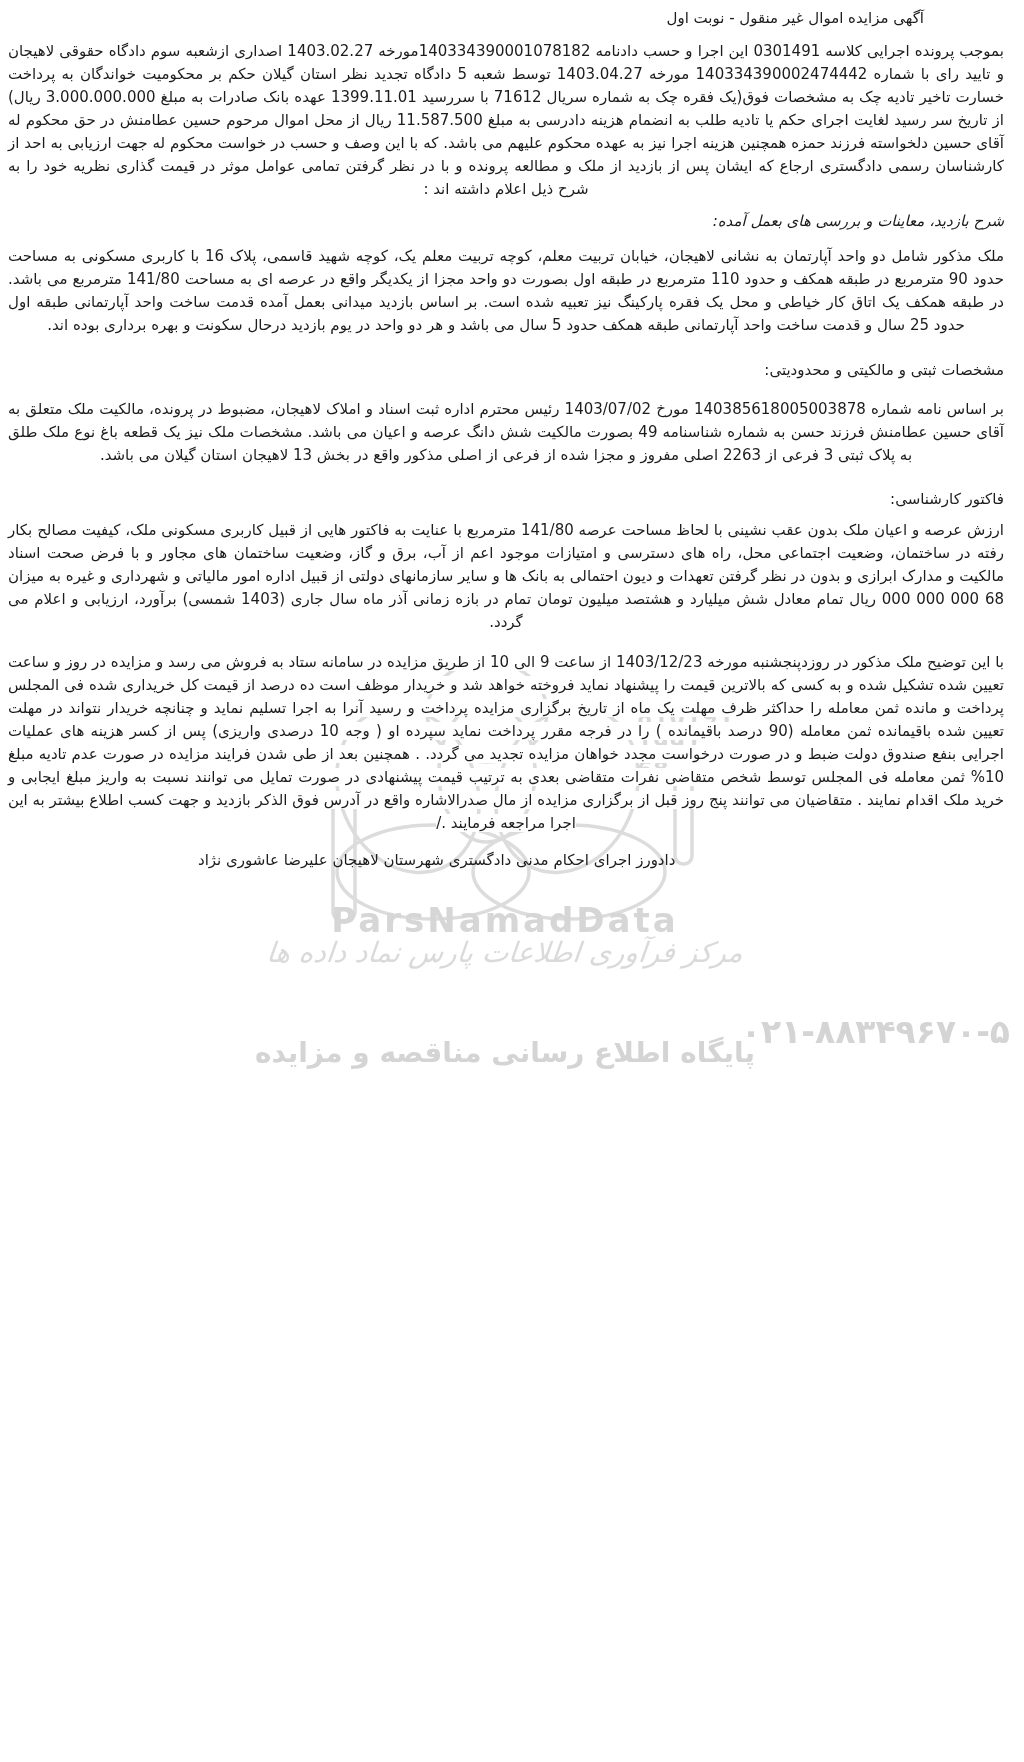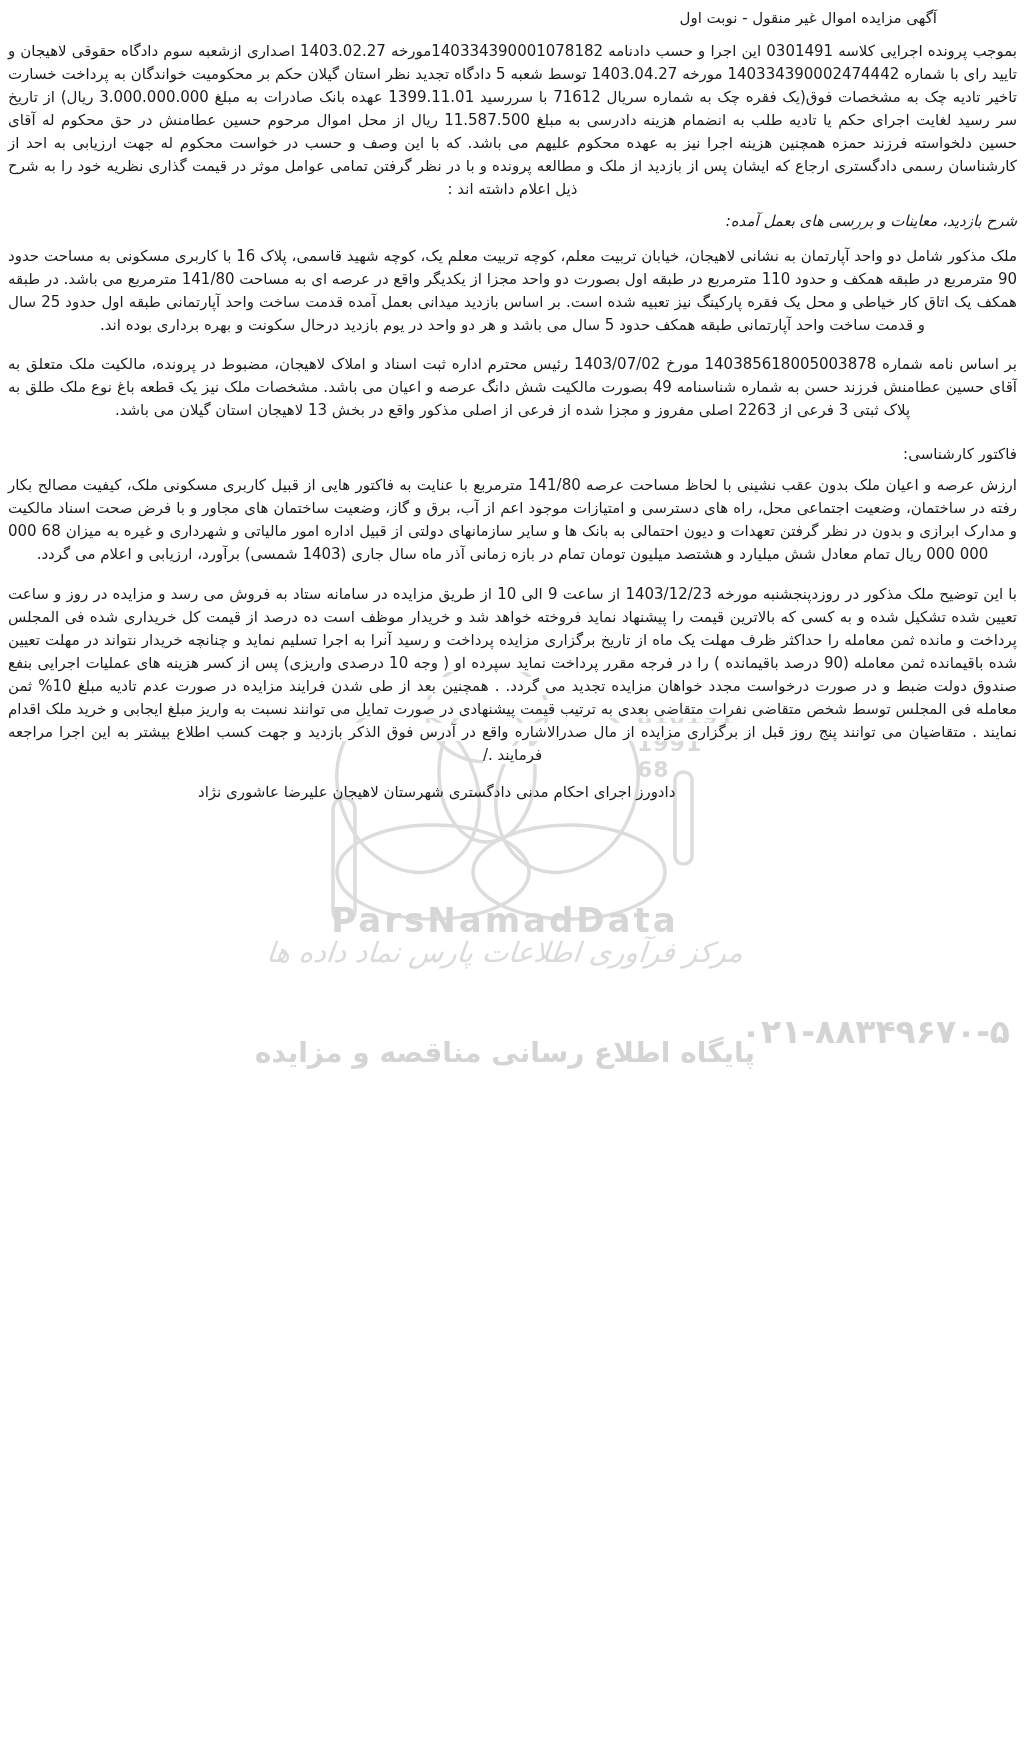"آگهی مزایده اموال غیر منقول" .page { padding: 7px 7px 0 8px -> 7px 20px 0 8px }
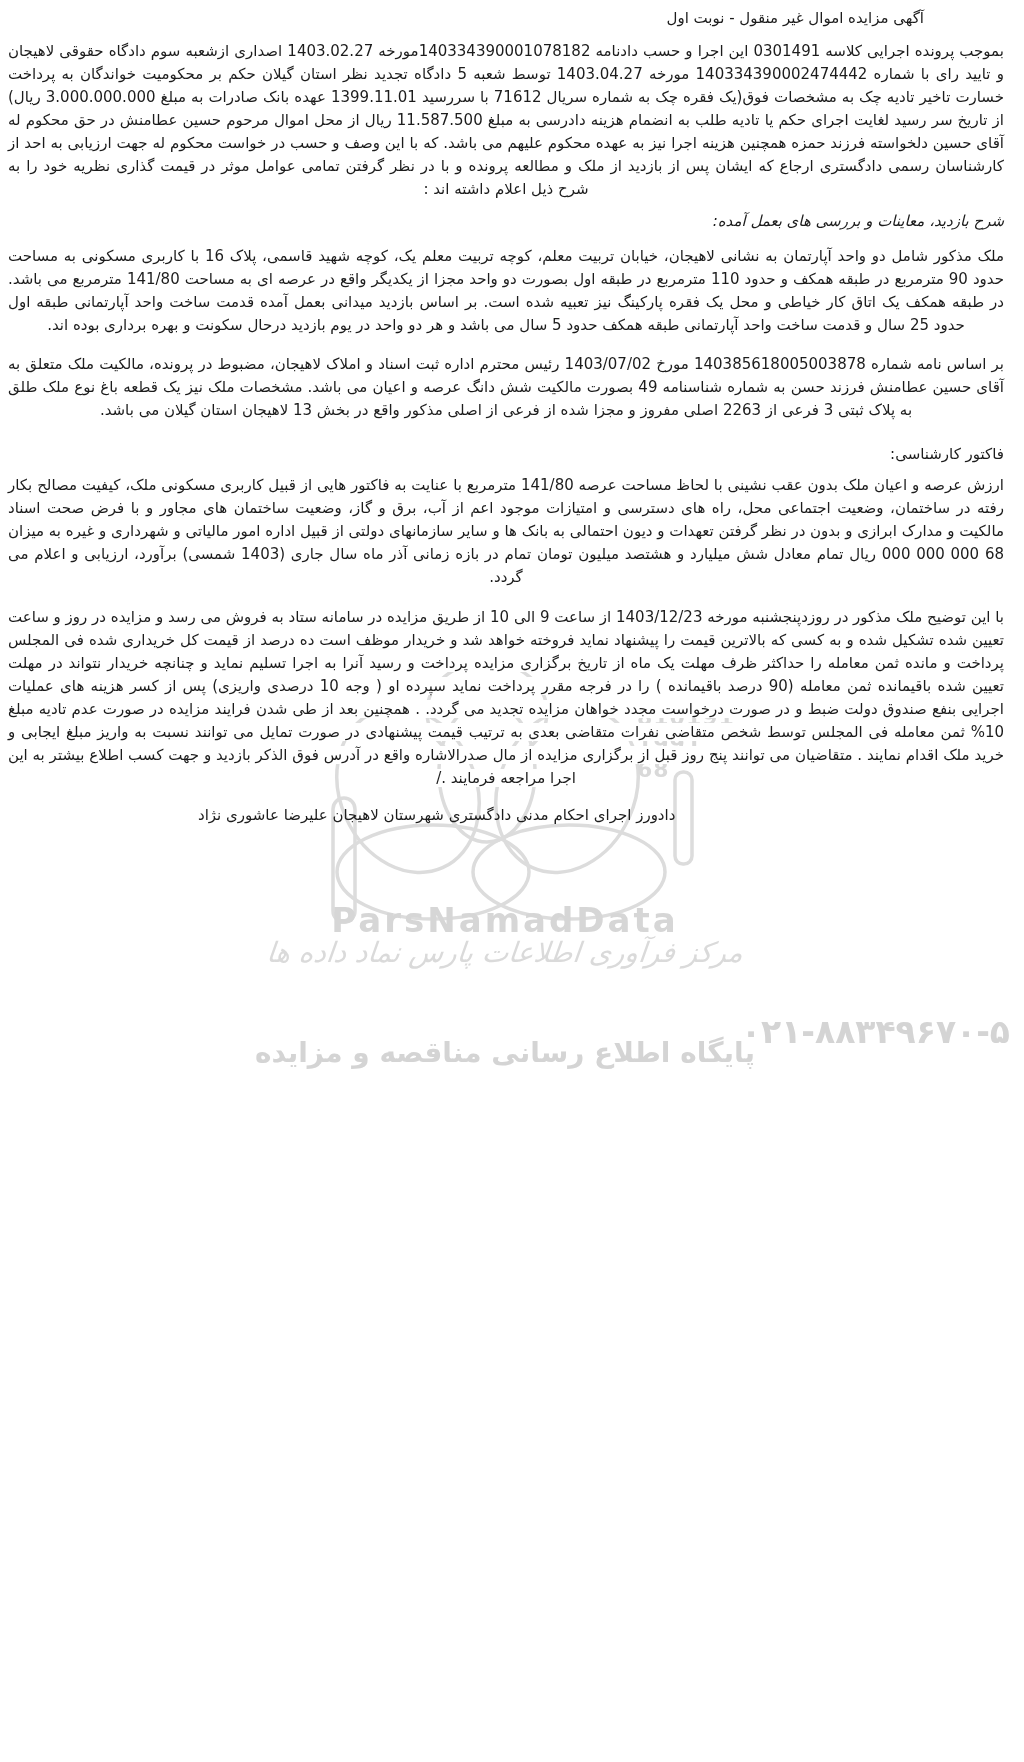"مشخصات ثبتی و مالکیتی و" div.heading { html: none -> <div> <span>مشخصات ثبتی و مالکیتی و محدودیتی:</span> </div> }
